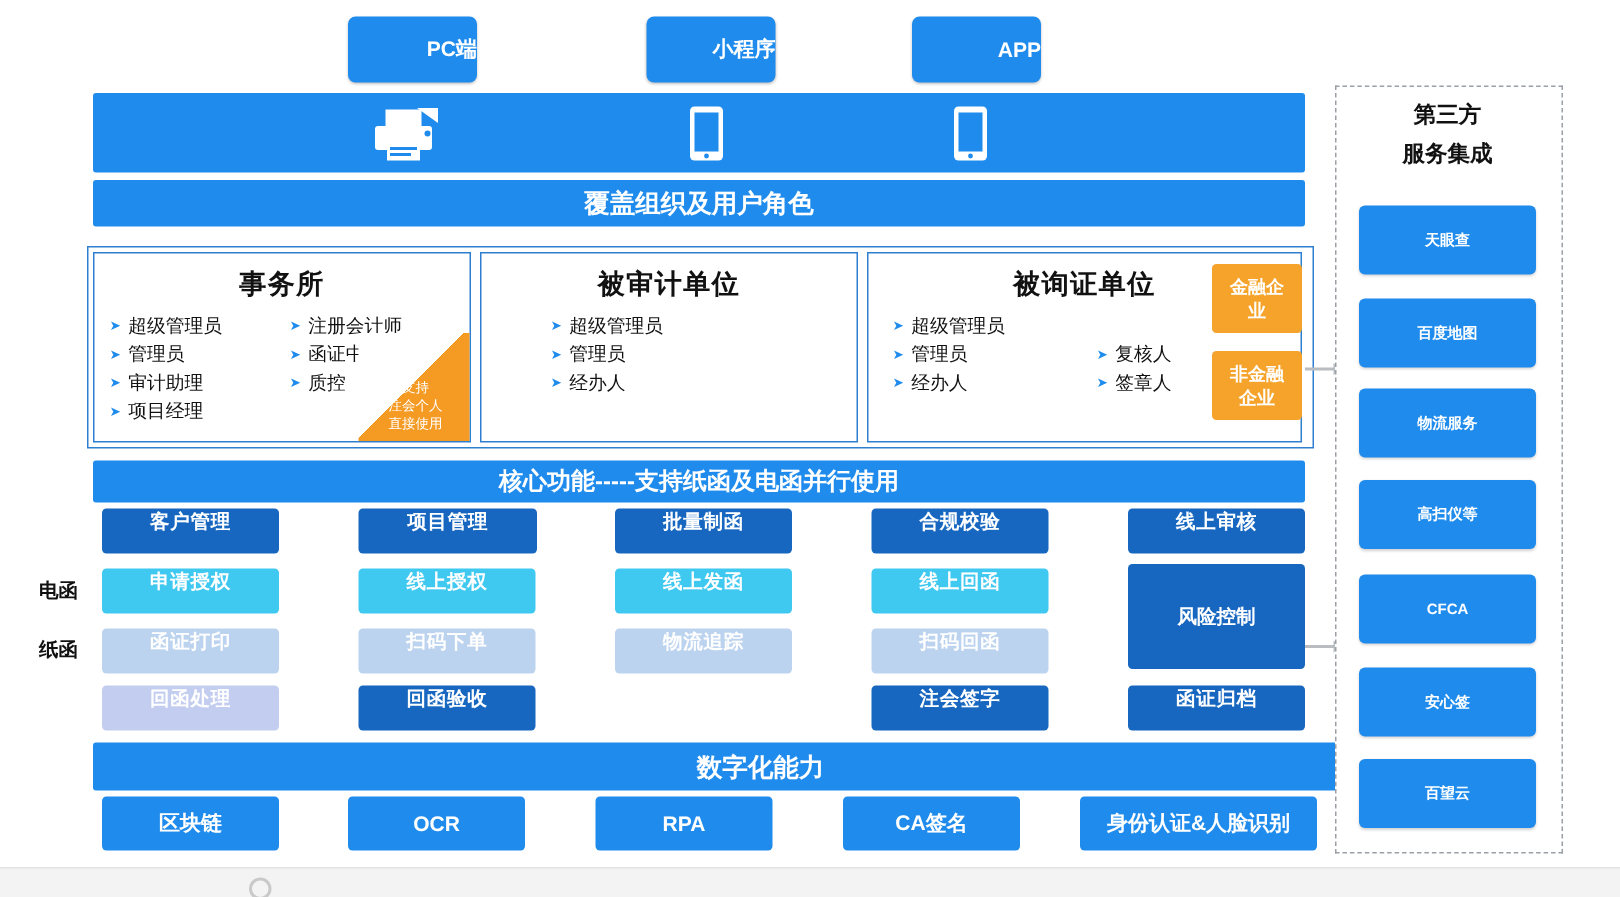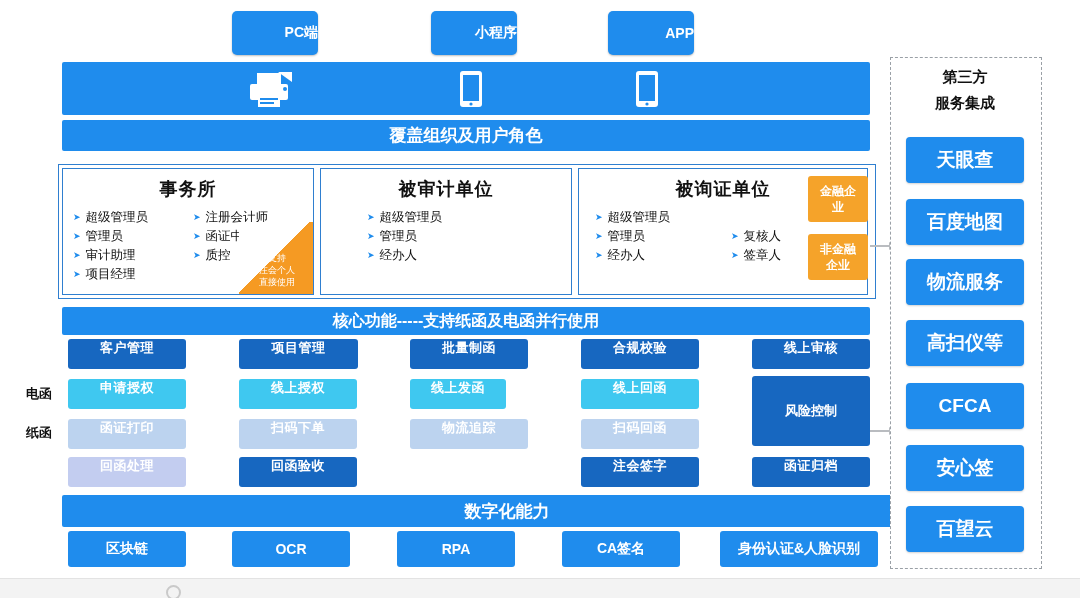"天眼查" .third-item { font-size: 19px -> 10px }
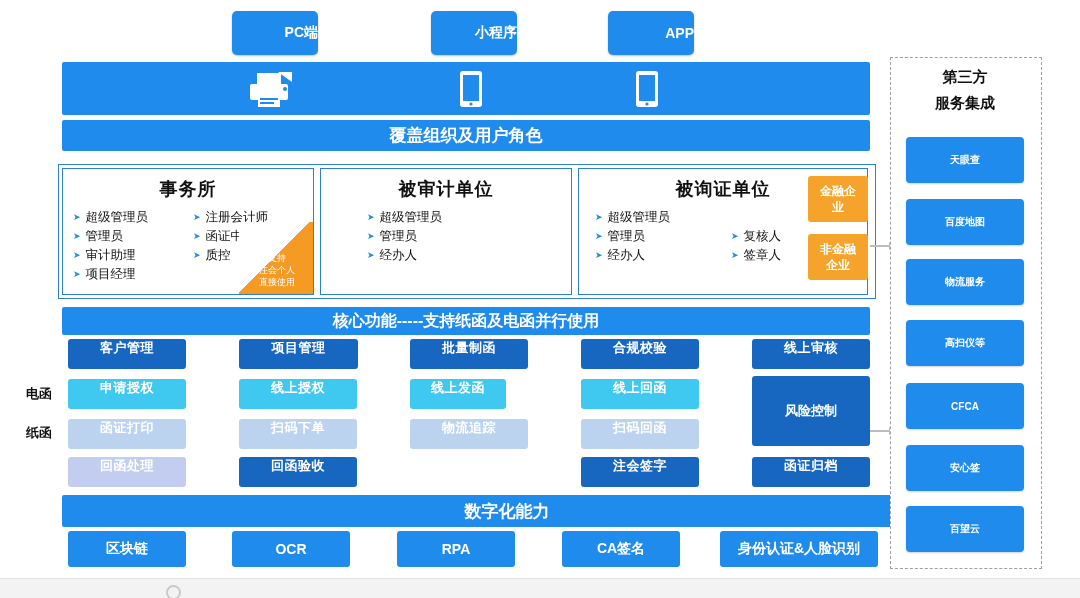"线上发函" div.cell { width: 96px -> 118px }
